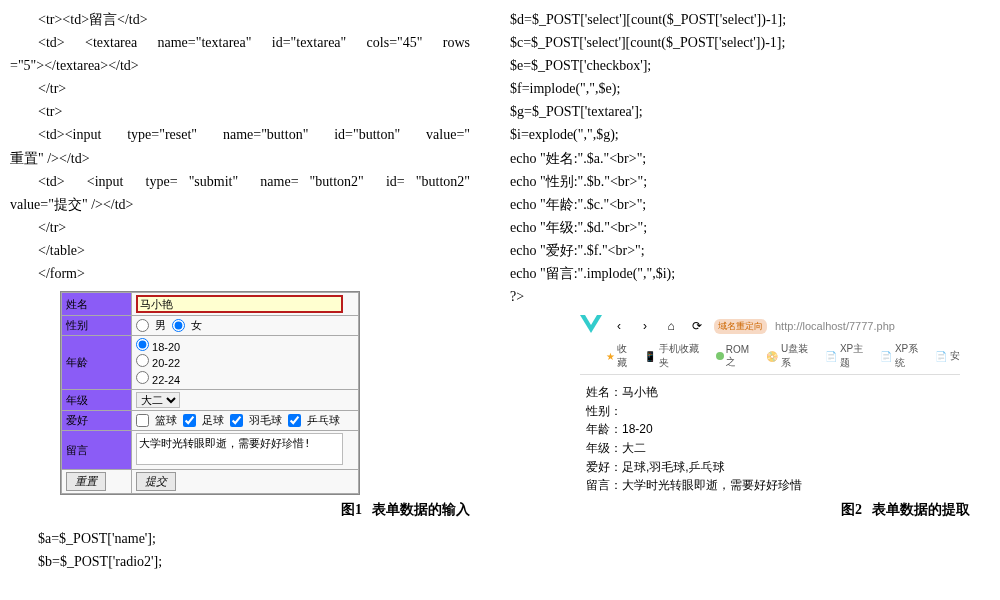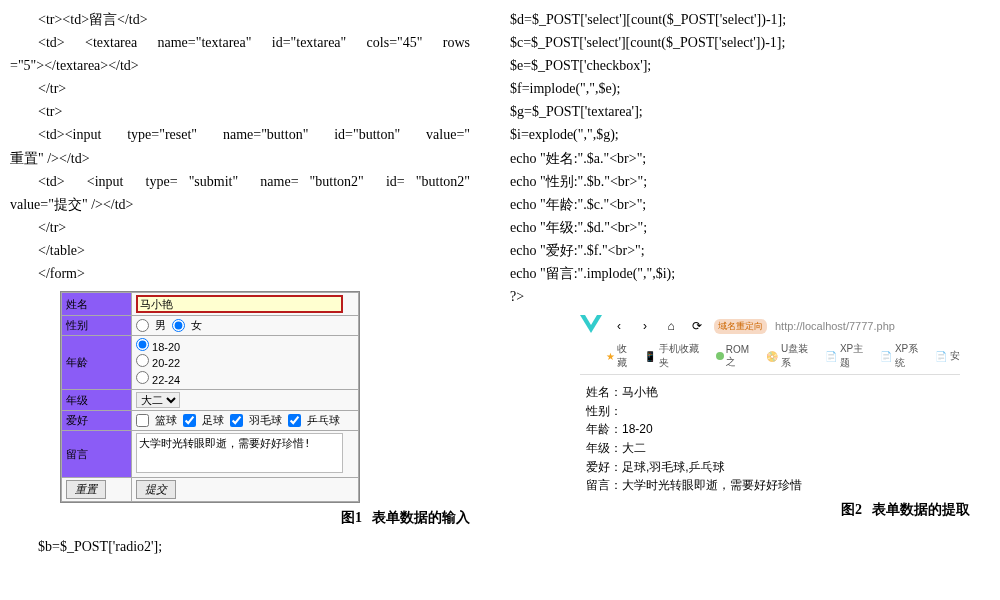"大学时光转眼即逝，需要好好珍惜!" .form-demo textarea { height: 40px -> 32px }
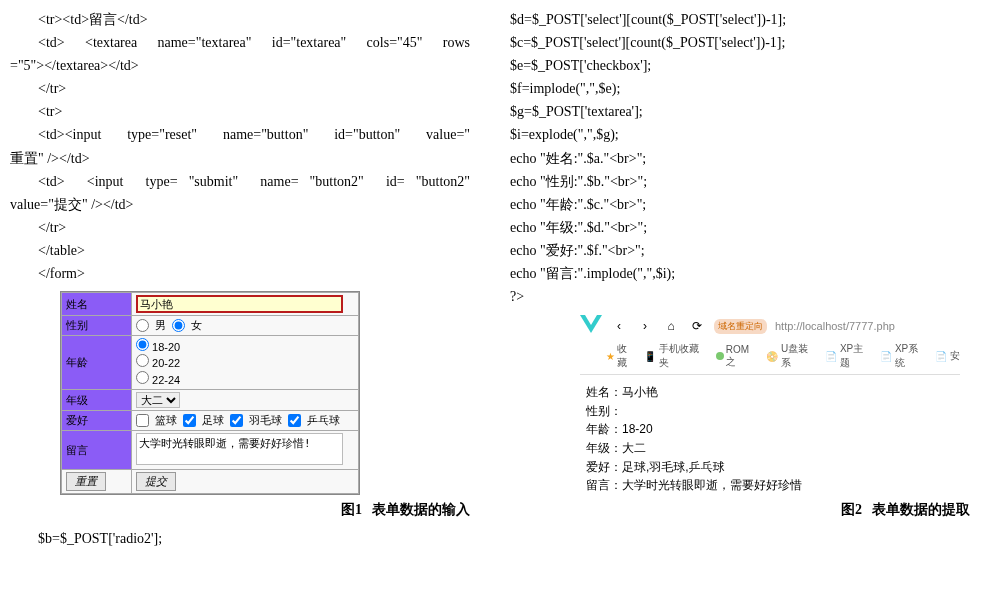"$a=$_POST['name'];" div.code-line { html: none -> <div>$a=$_POST['name'];</div> }
